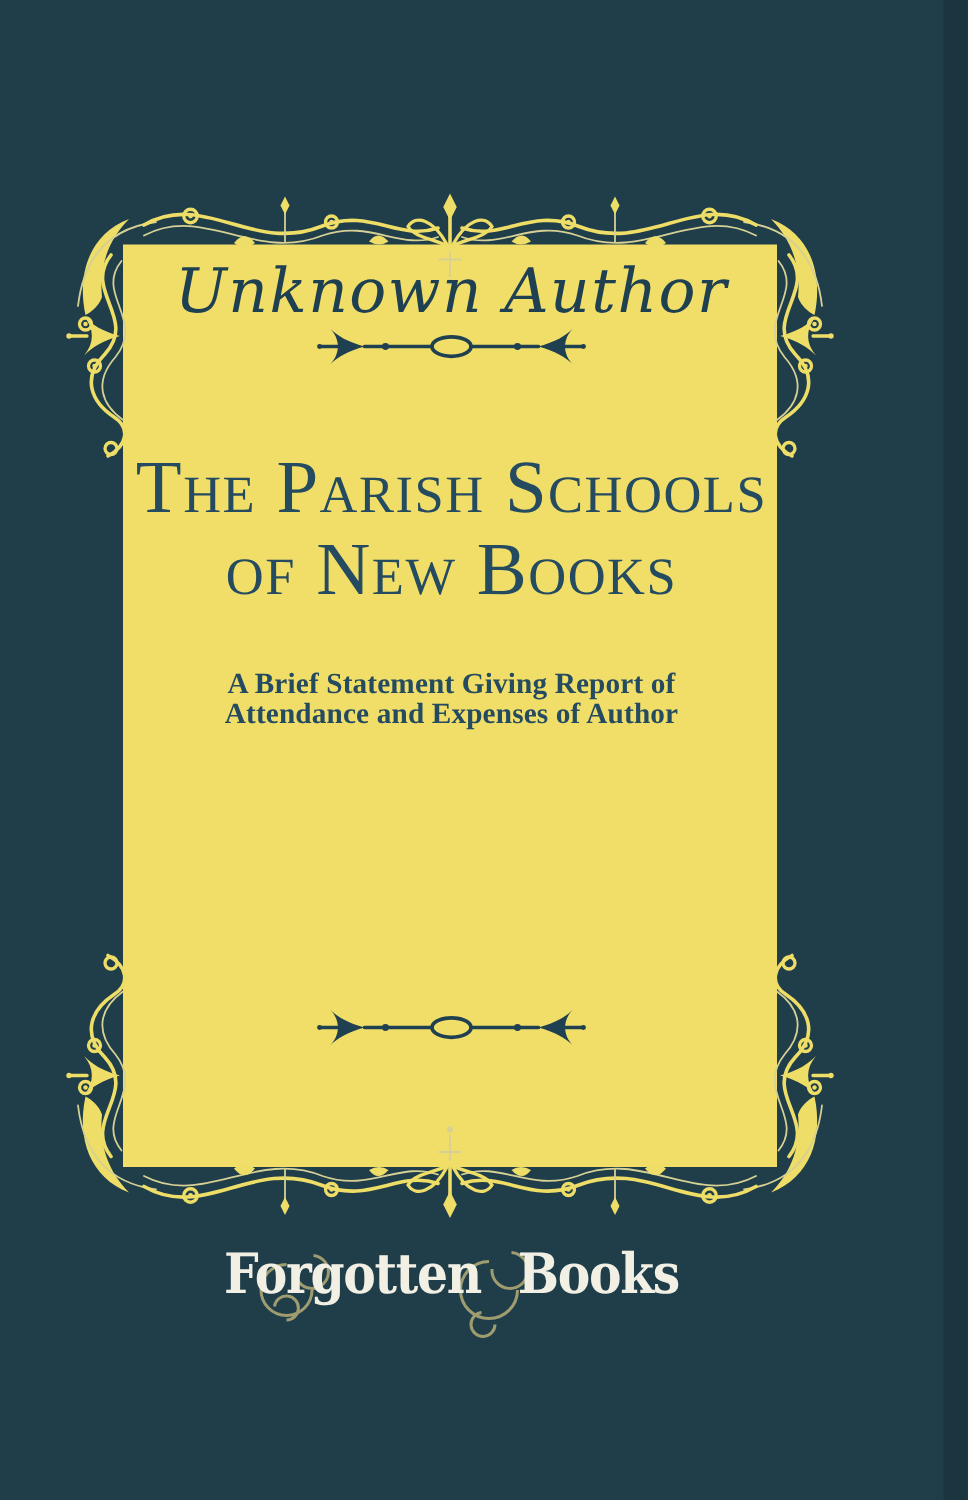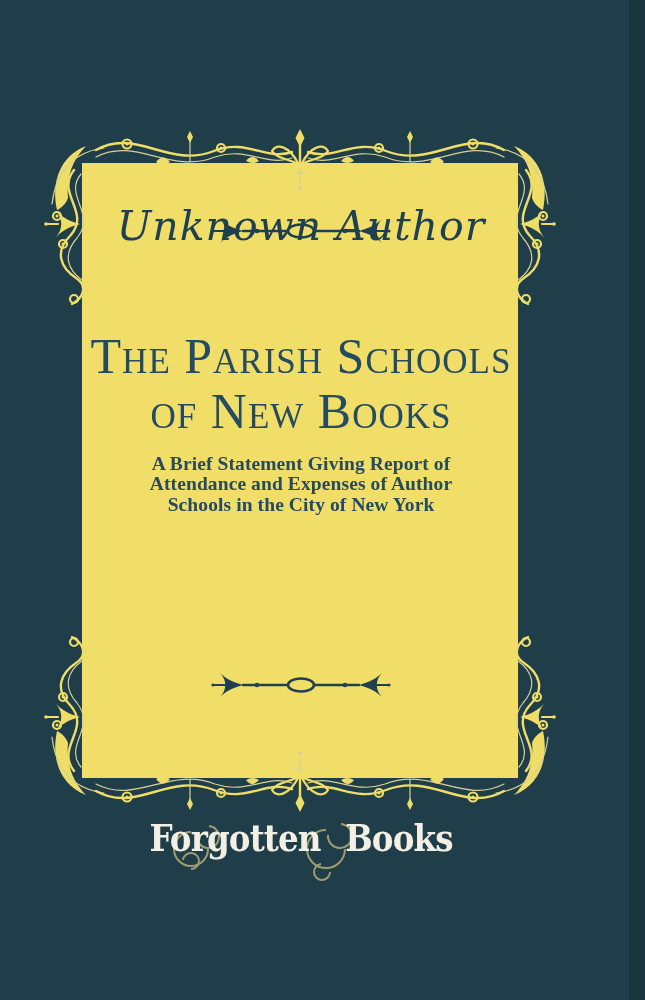"Unknown Author" .textblock { margin-top: 32px -> none }
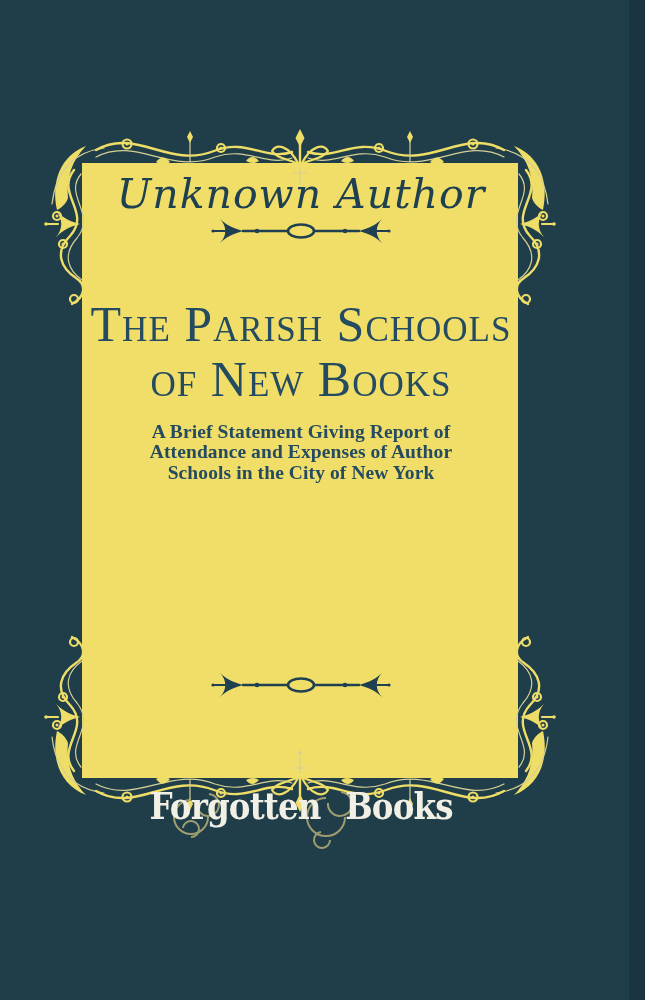"A Brief Statement Giving Report" .subtitle { top: 422px -> 447px }
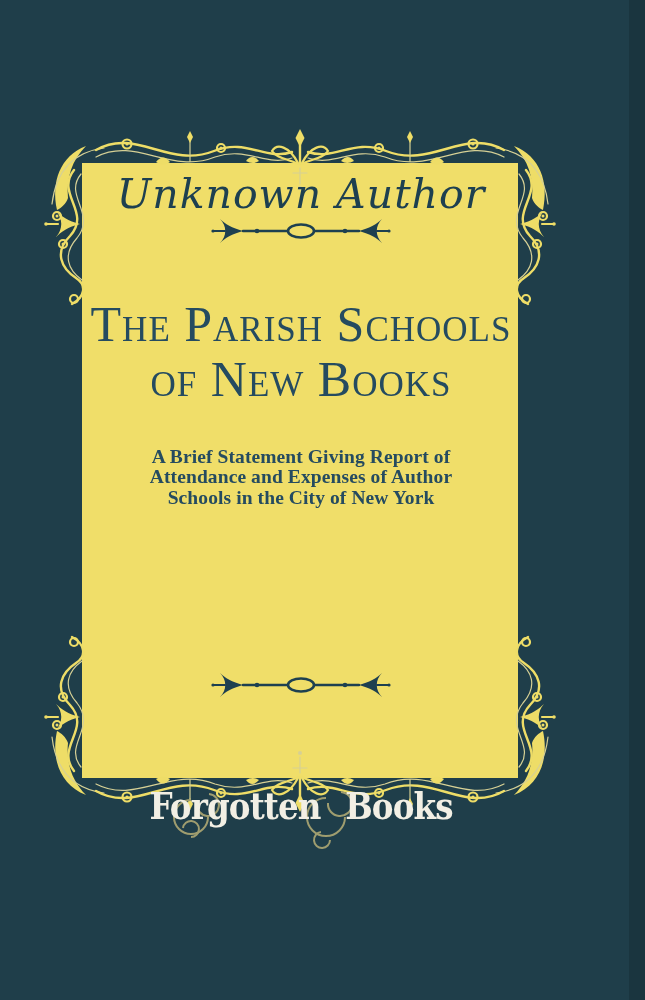"Schools in the City of" div { html: <div>Schools in the City of New York</div> -> none }
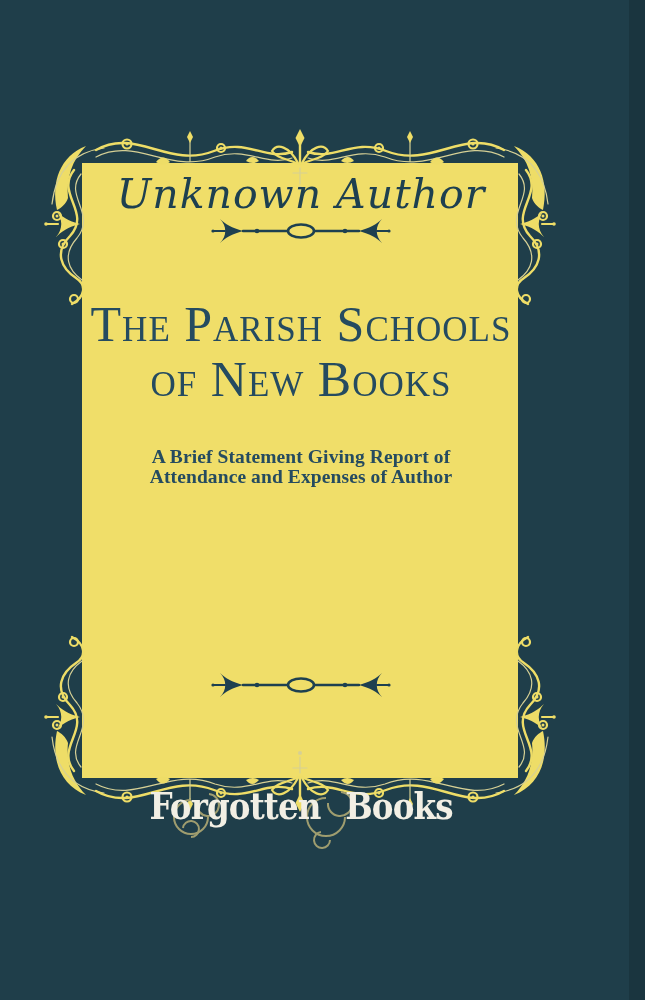"Forgotten Books" .logo { top: 784px -> 827px }
